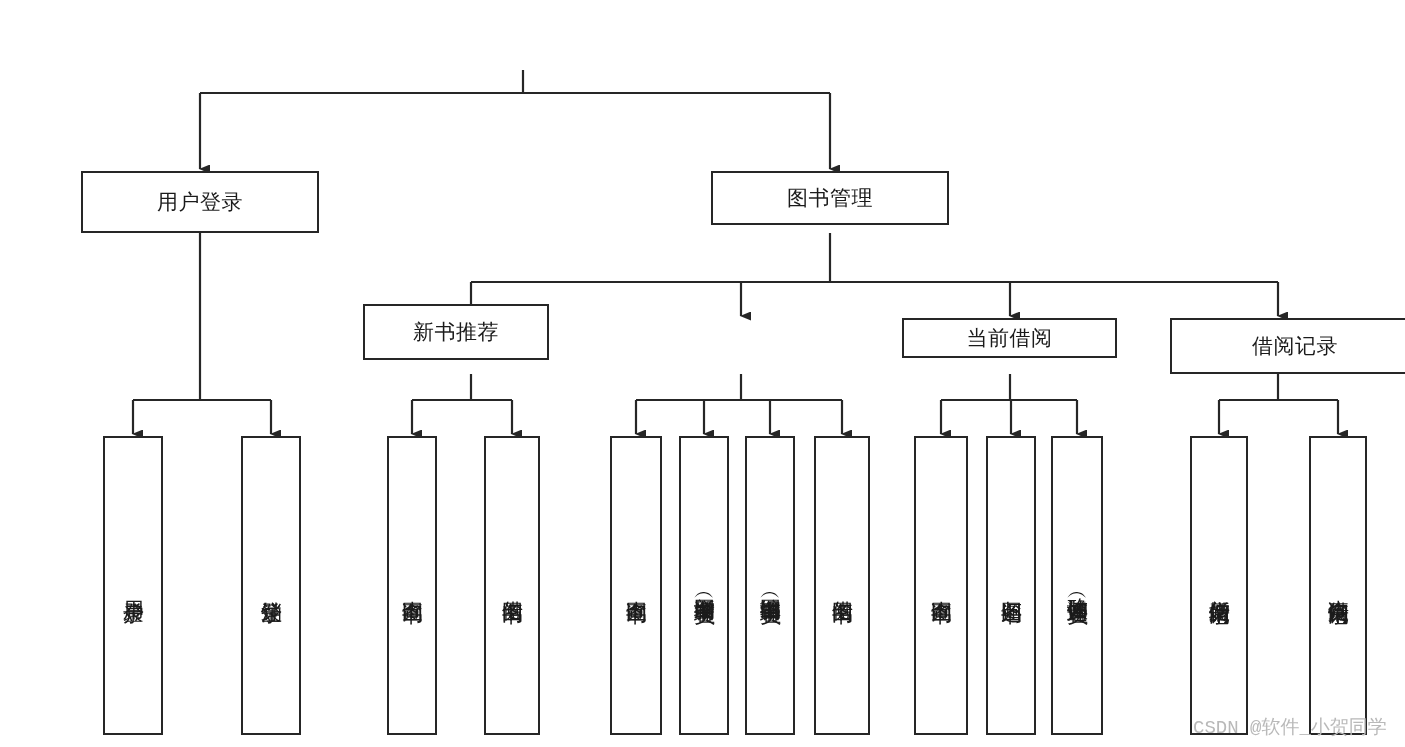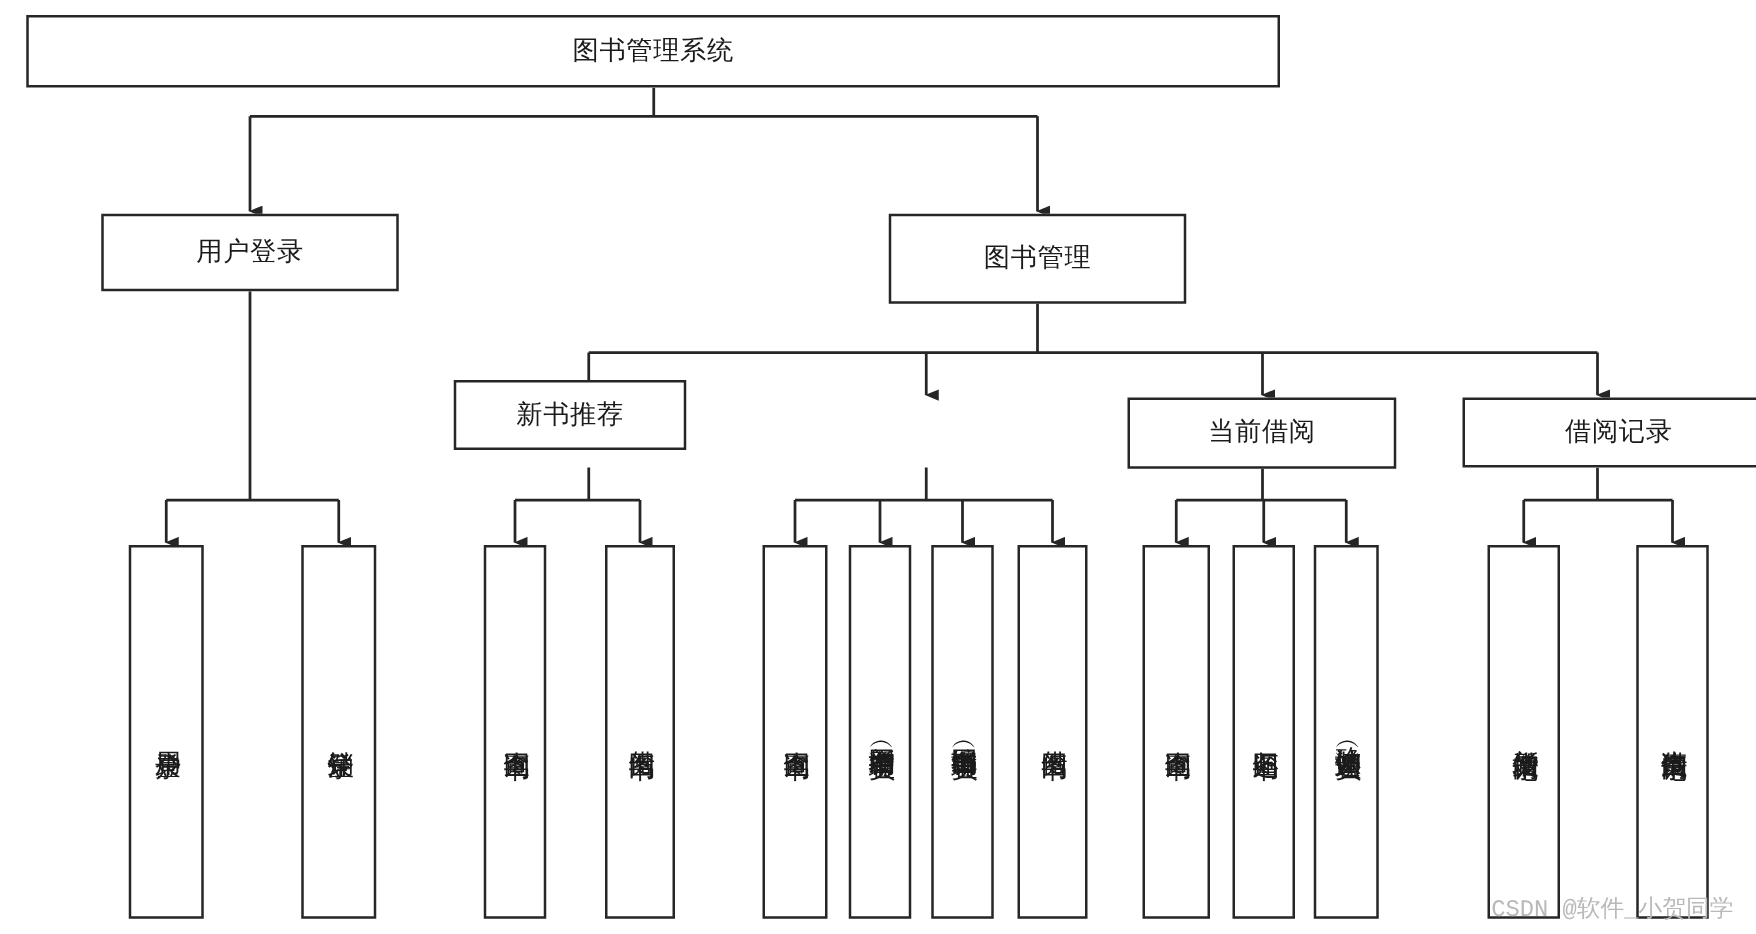"图书管理系统" div.node { html: <div> <span>图书管理系统</span> </div> -> none }
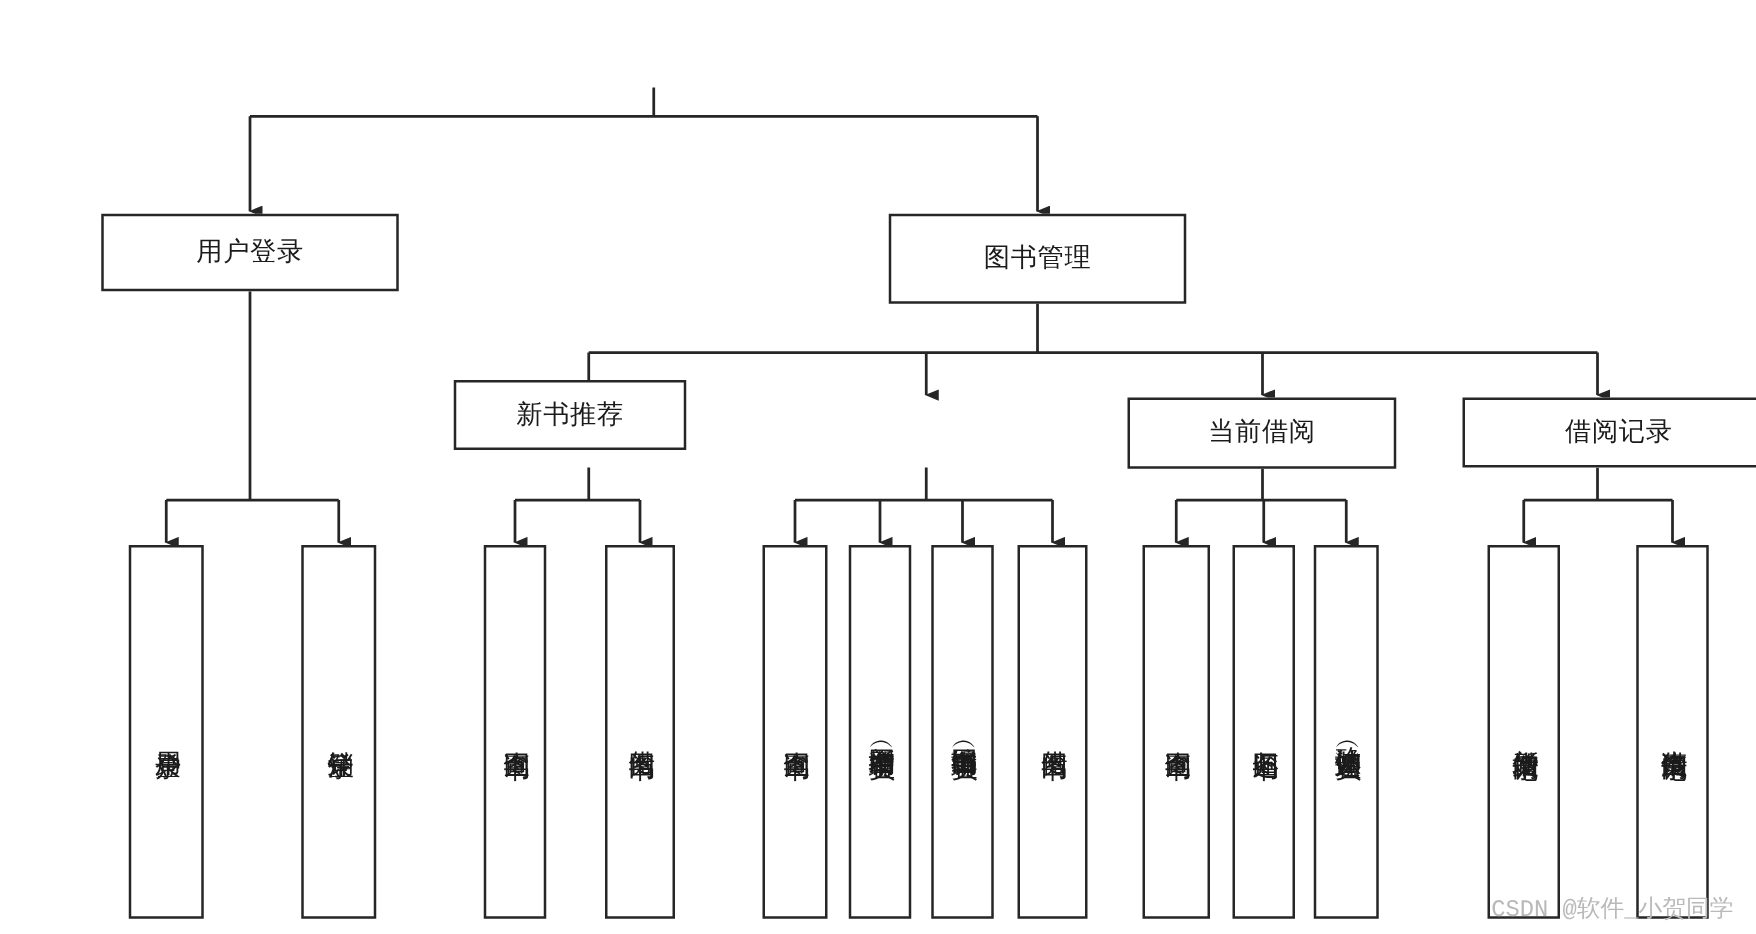"图书管理" div.node { height: 72px -> 54px }
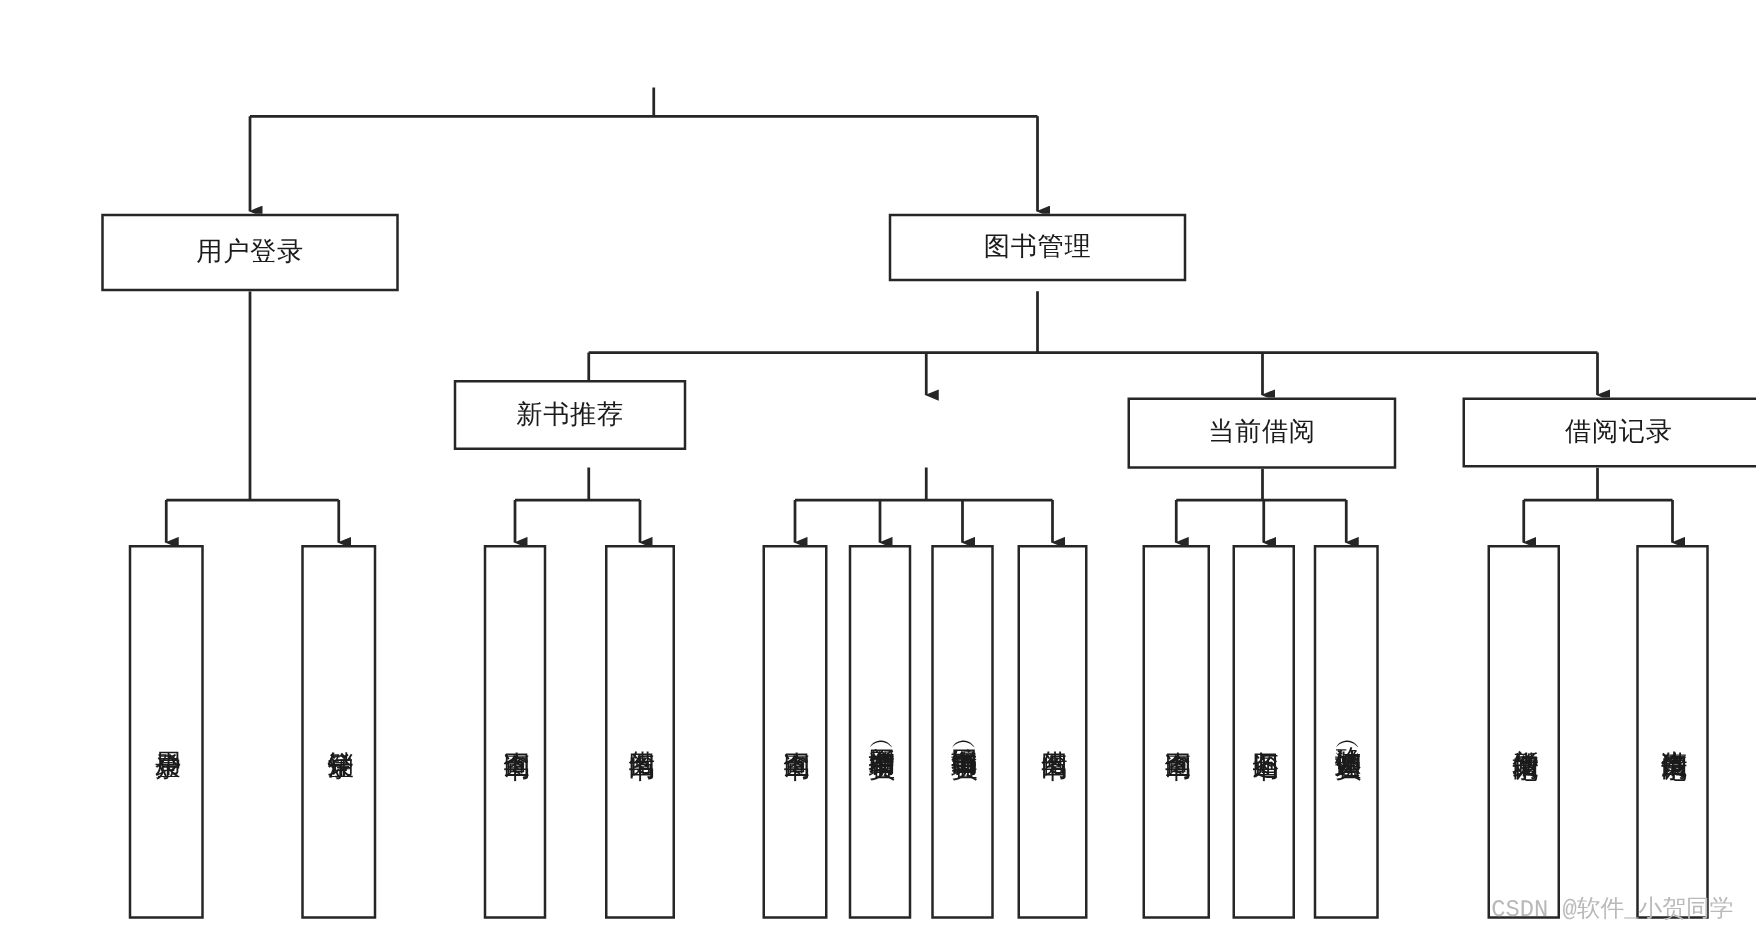"当前借阅" div.node { height: 57px -> 40px }
